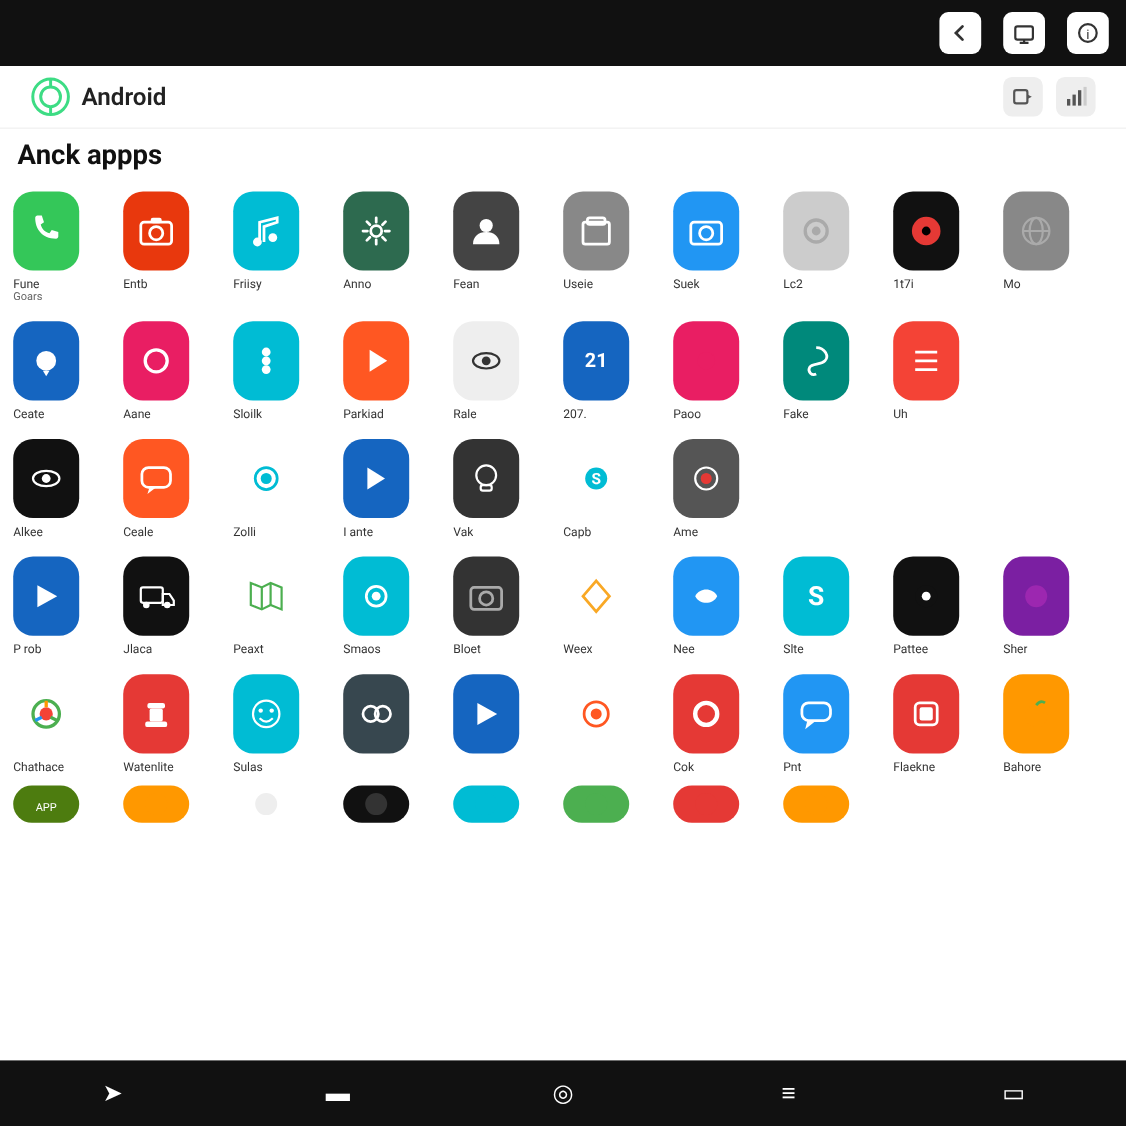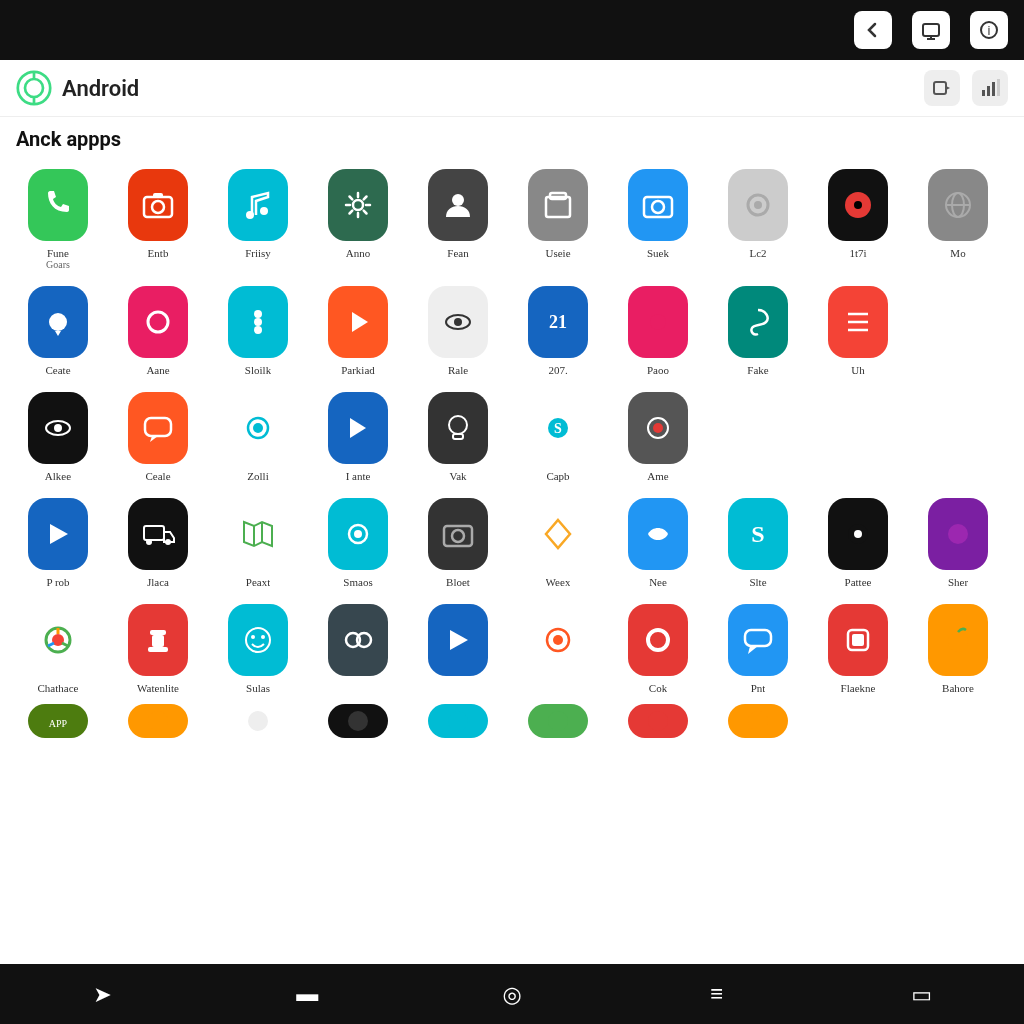"Android" .header { padding: 10px 16px -> 10px 28px }
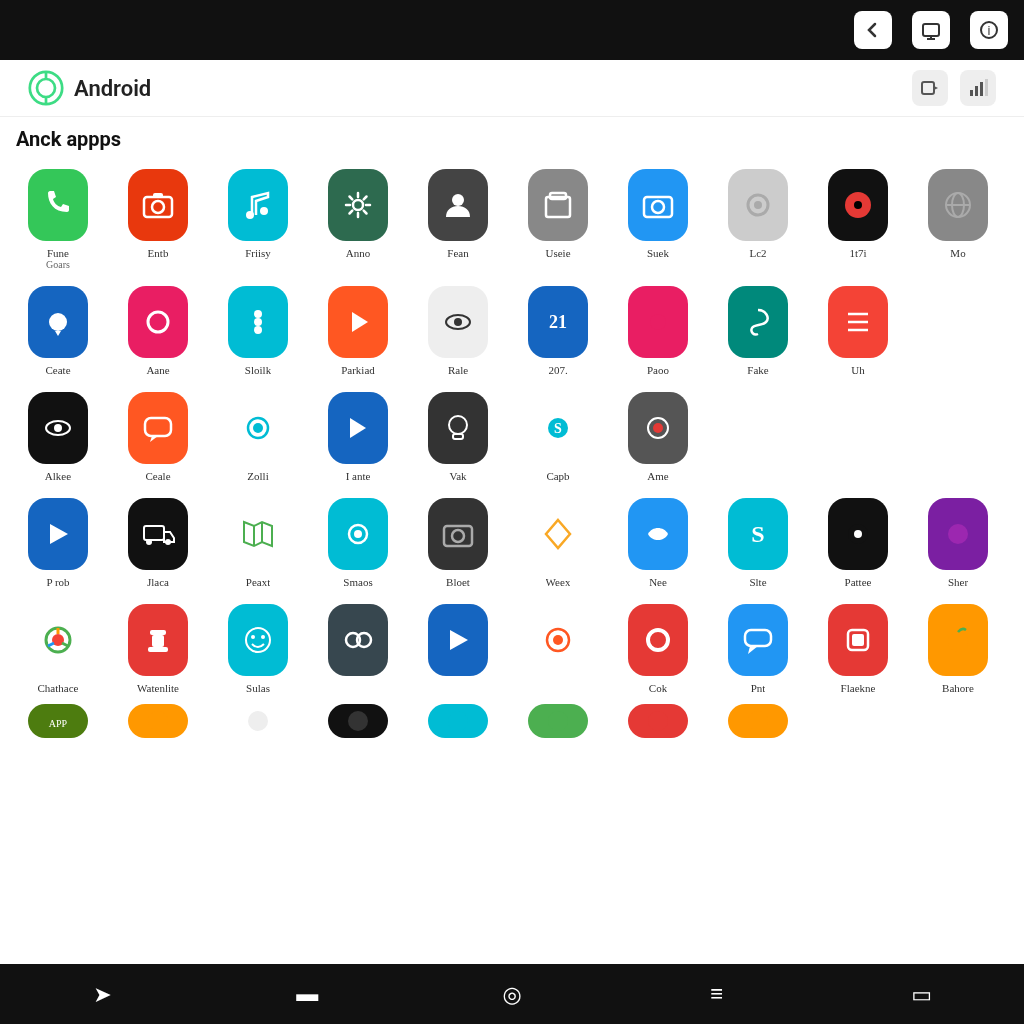"Anck appps" .section-title { font-size: 20px -> 25px }
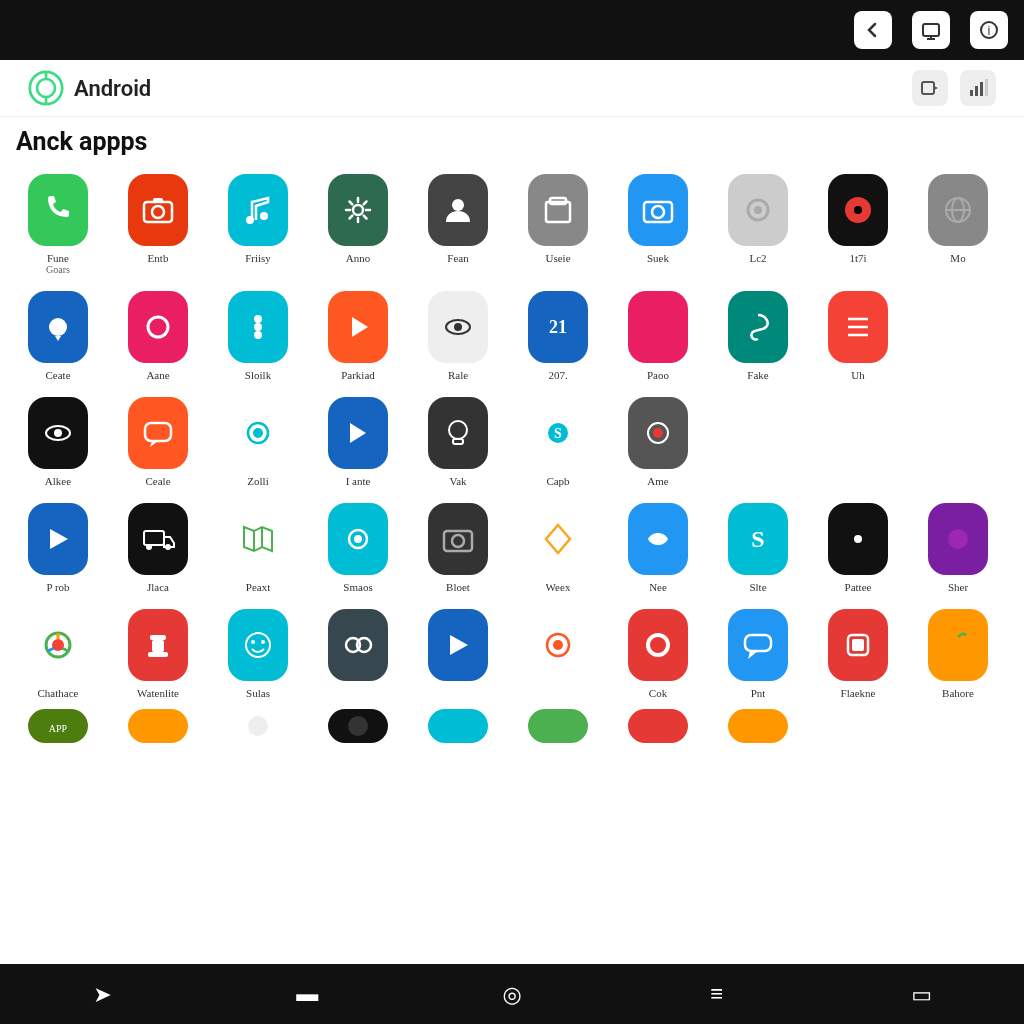"Fune" .app-item { align-items: center -> flex-start; font-family: Liberation Serif, serif -> none }
